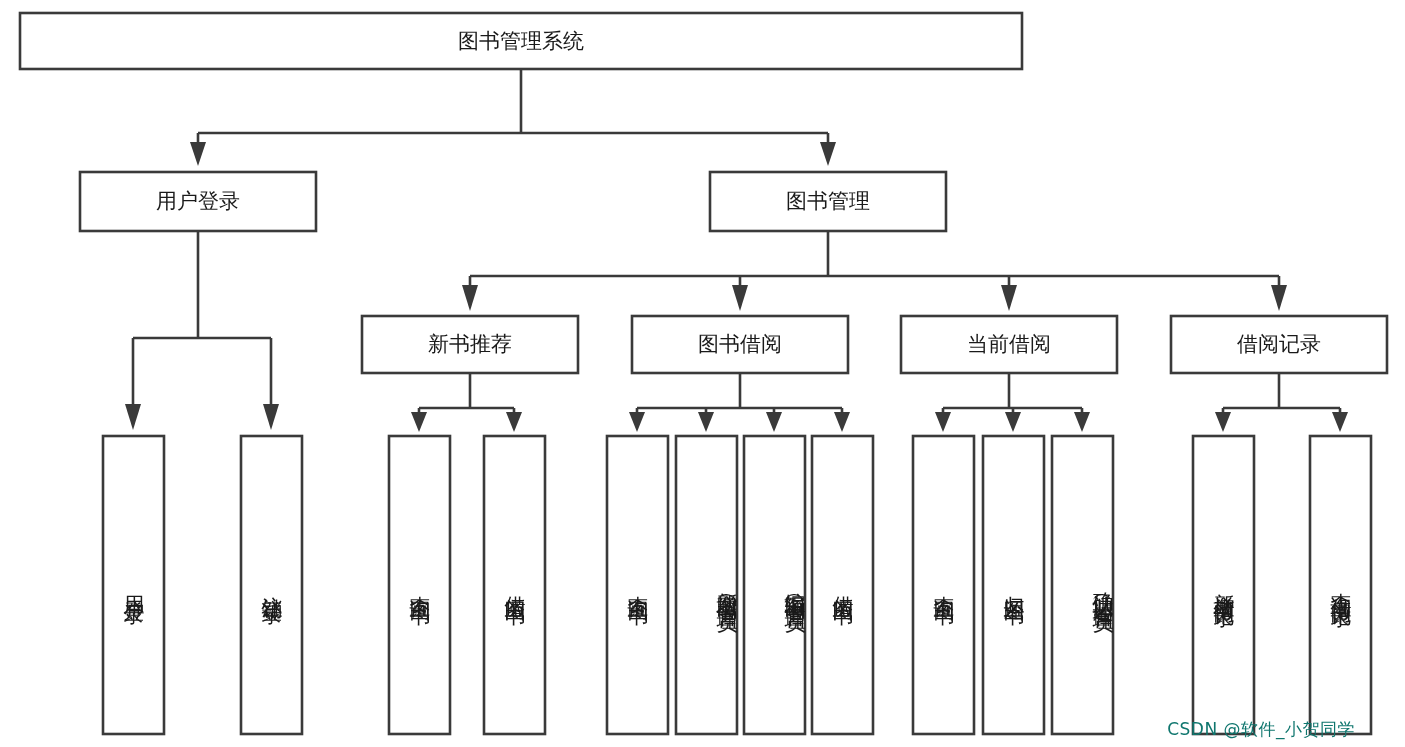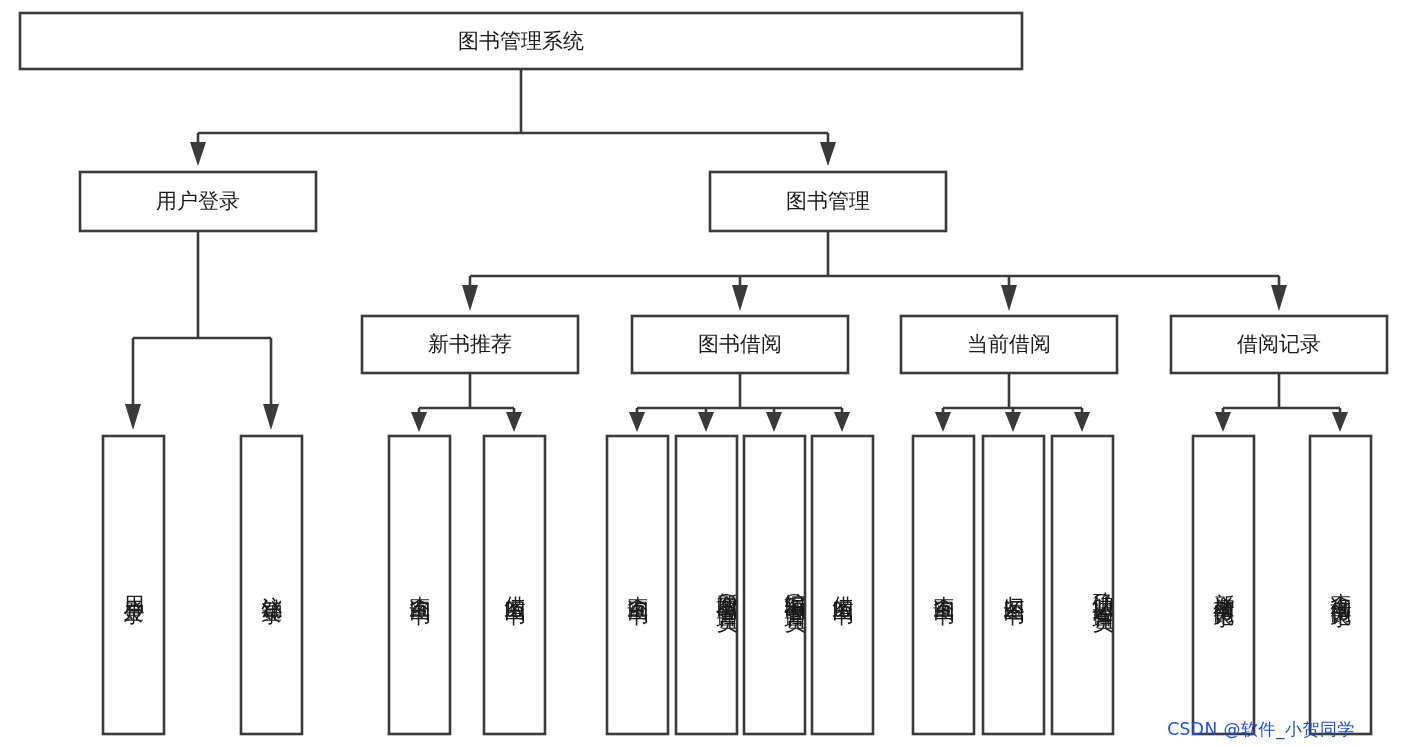"CSDN @软件_小贺同学" .watermark { color: #1d4ed8 -> #0f766e }
